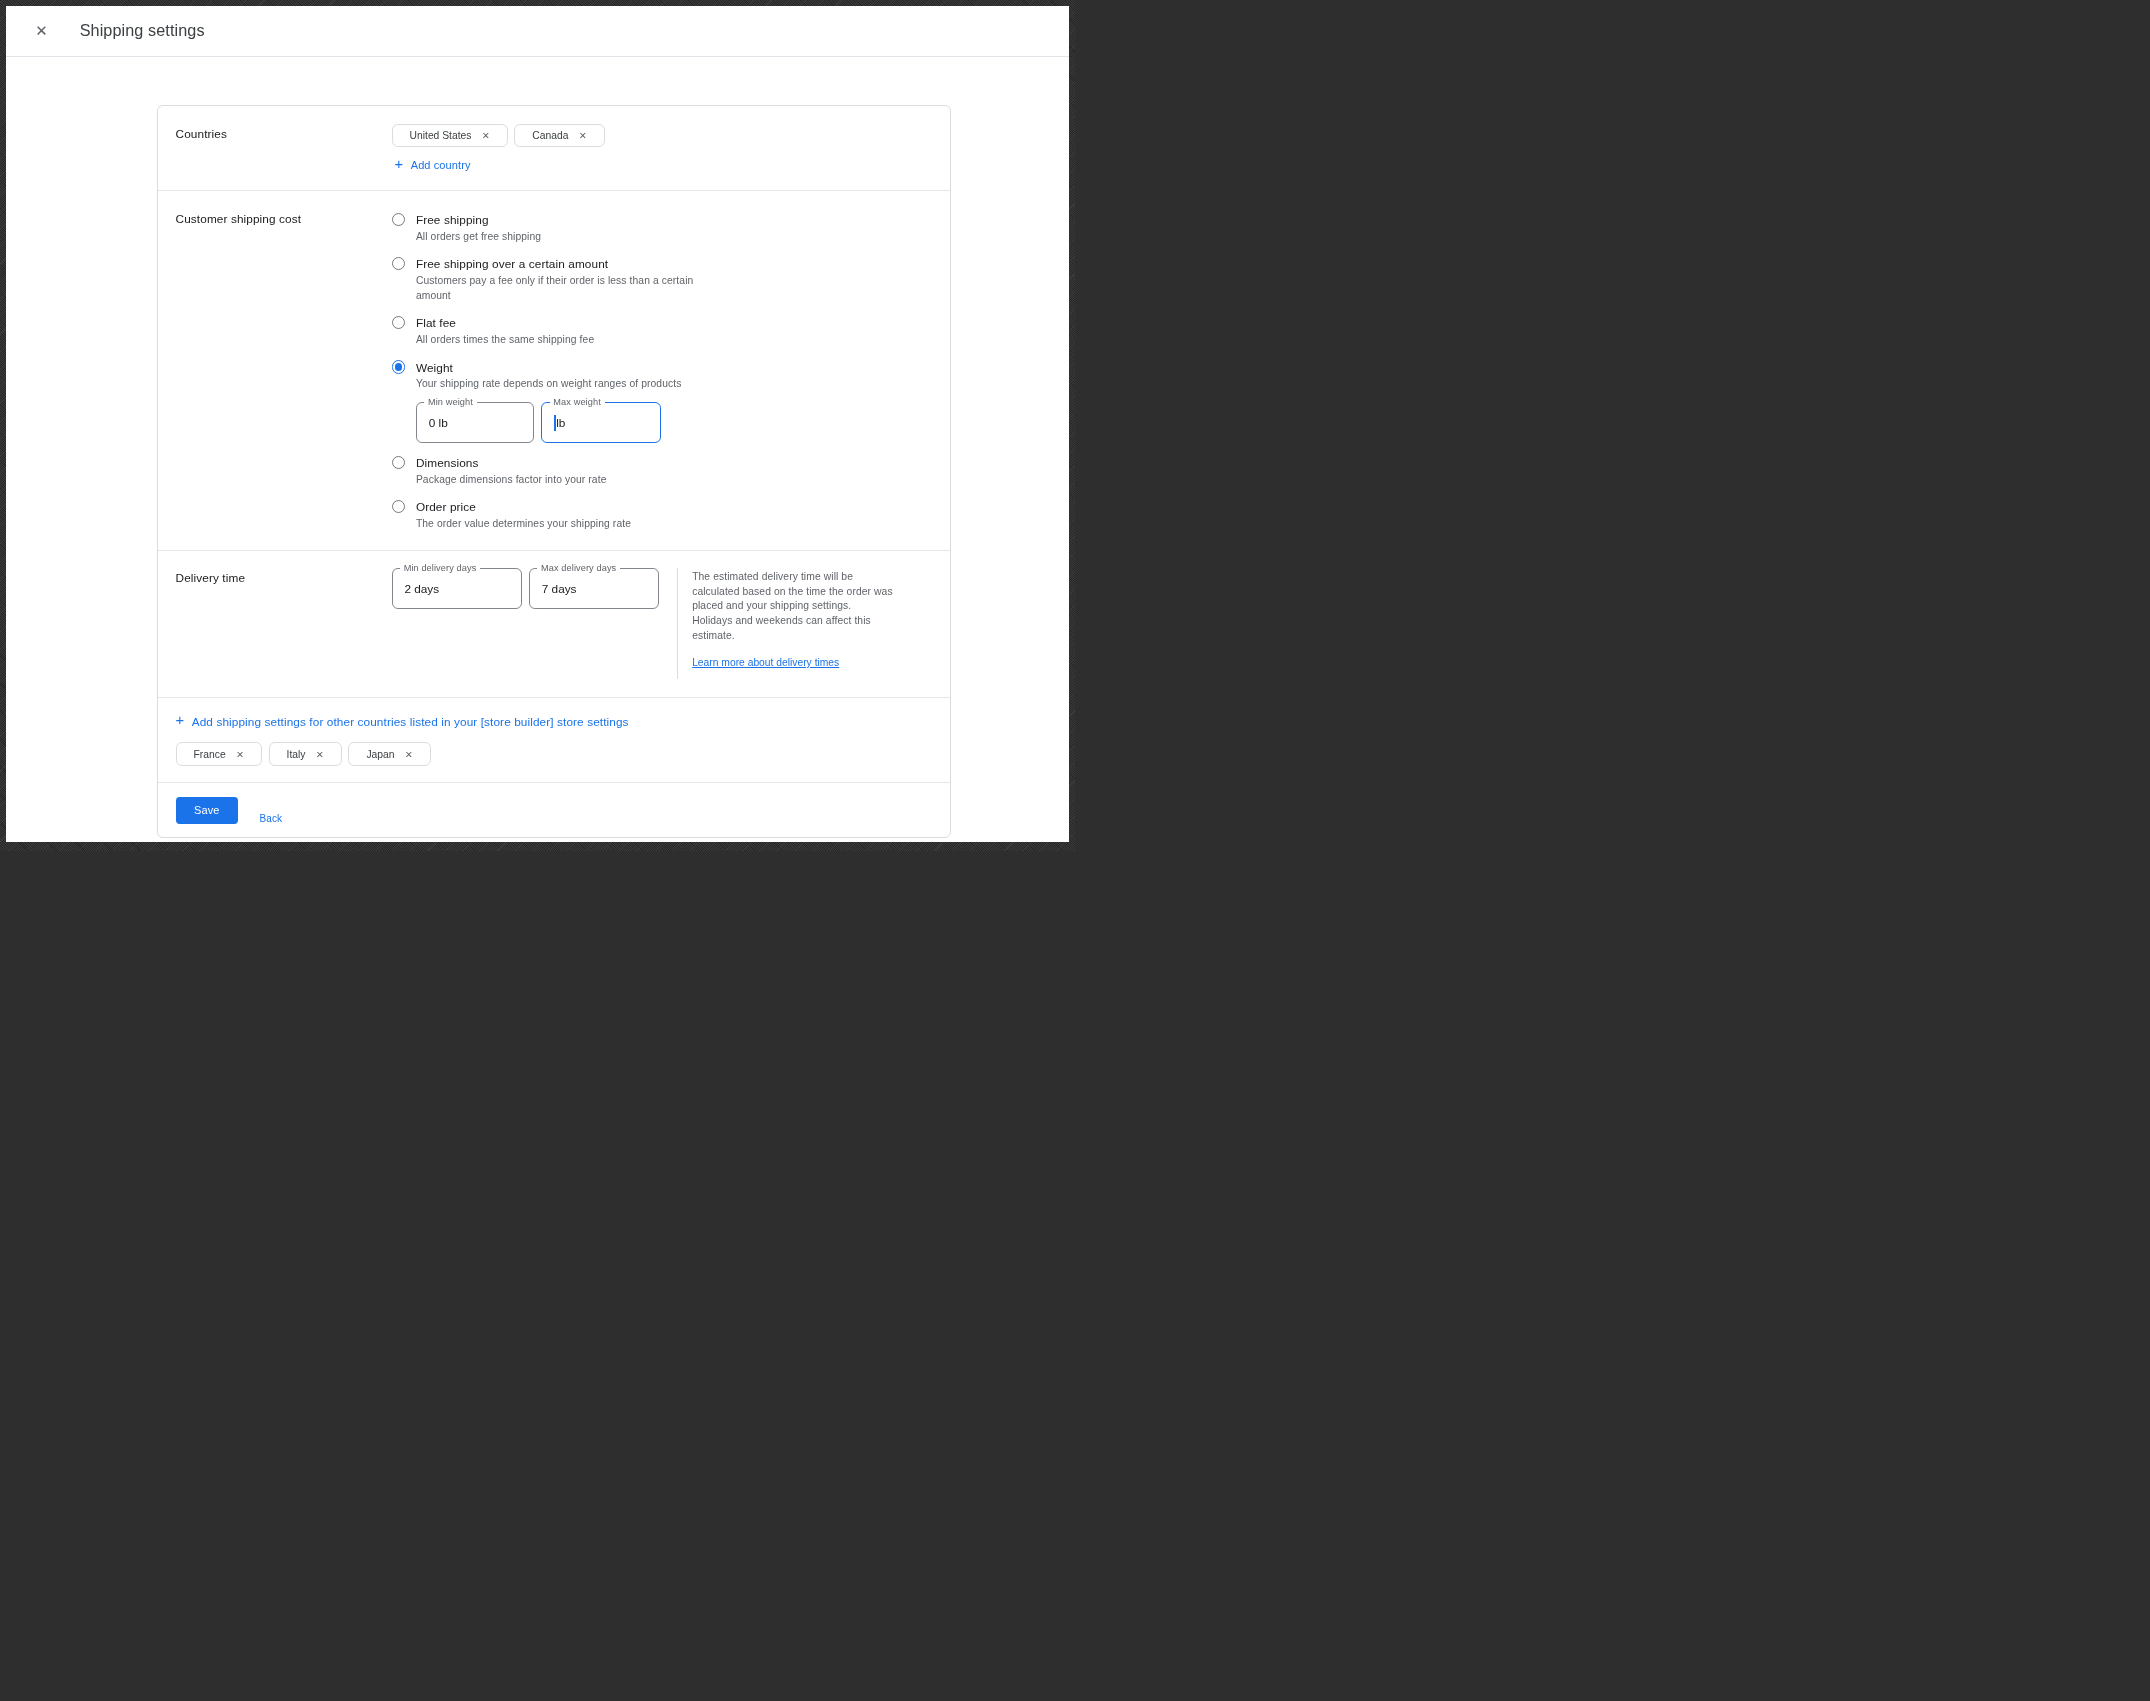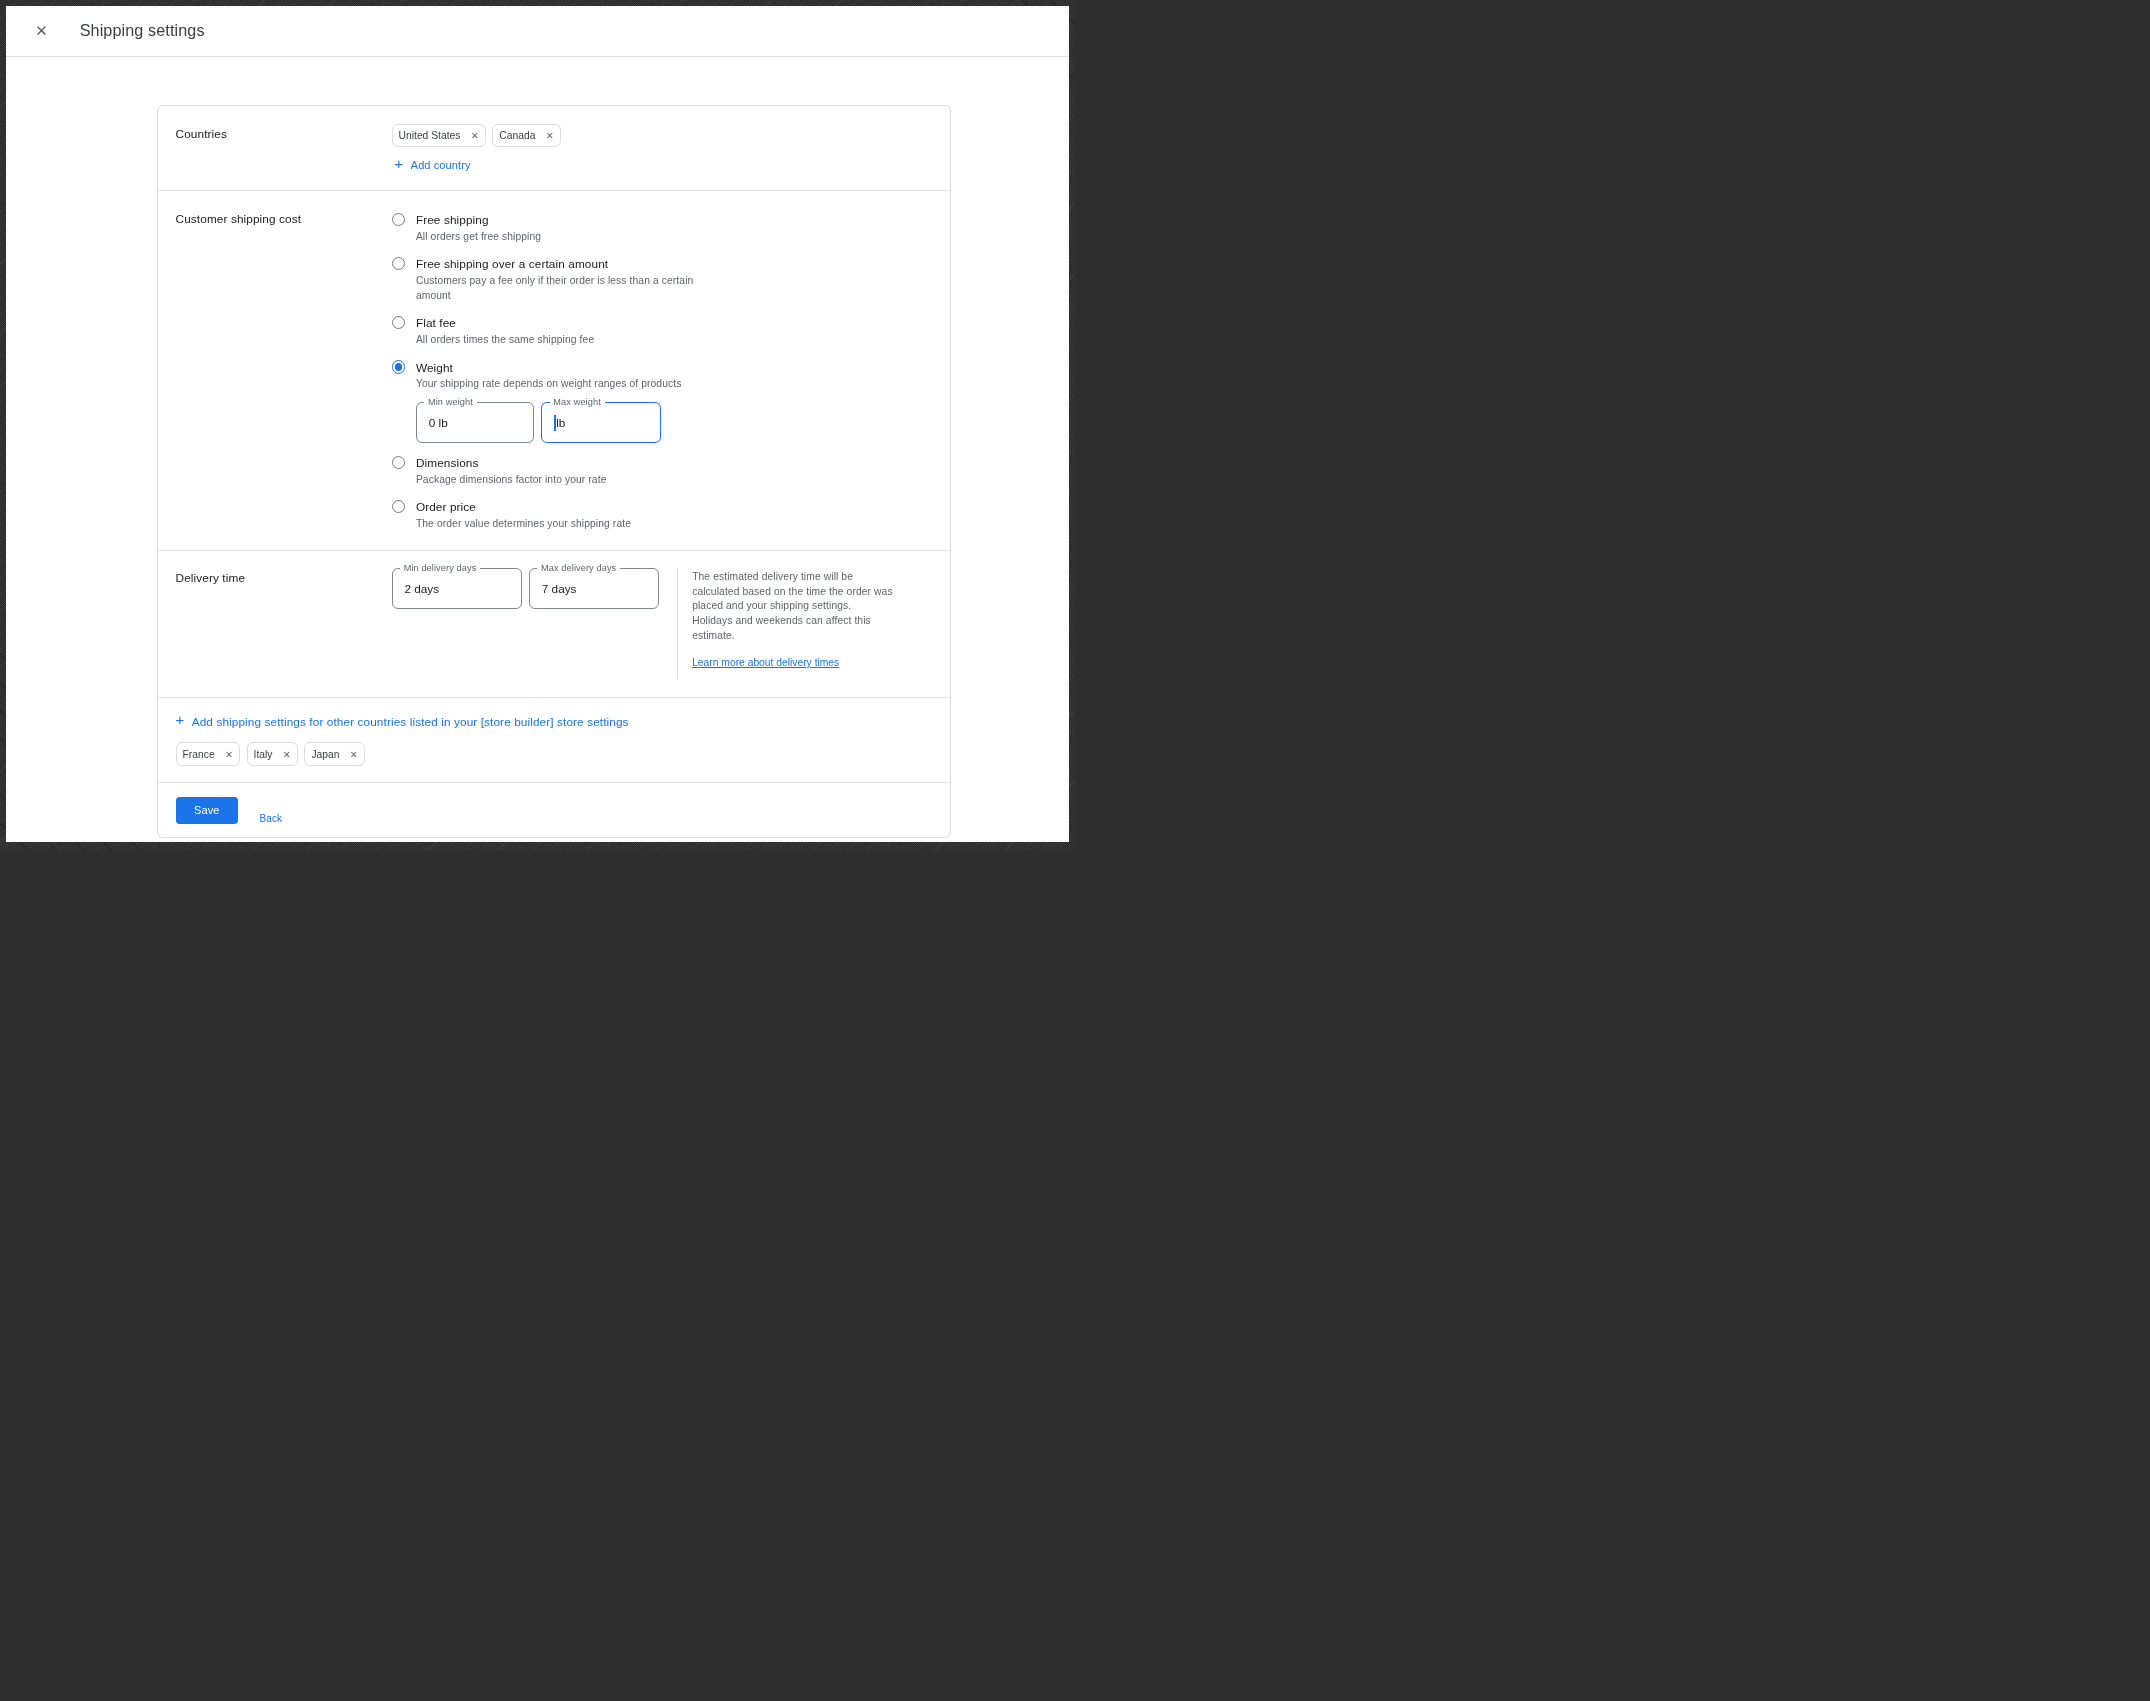"United States" .chip { padding: 0 6px -> 0 17px }
